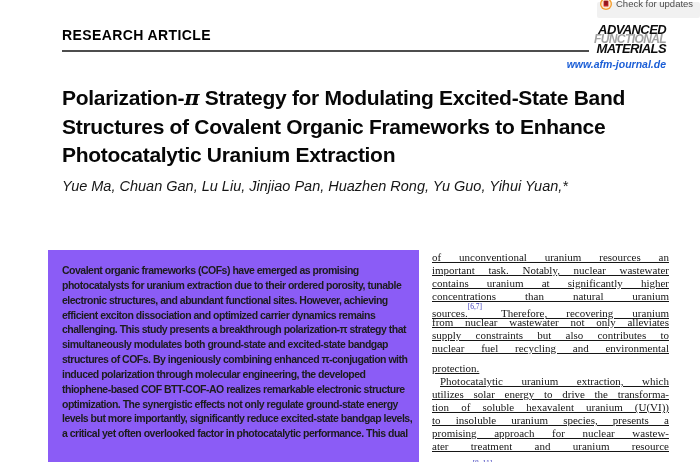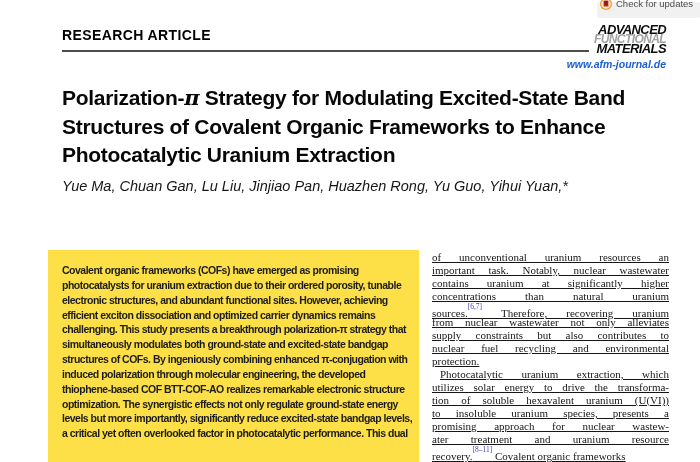"Covalent organic frameworks (COFs) have" .abs-box { background: #fde047 -> #8b5cf6 }
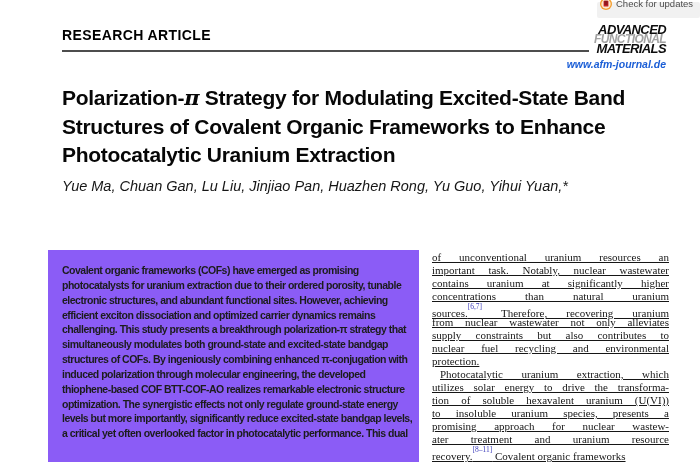"protection." .jline.lastline { margin-top: none -> 7px }
